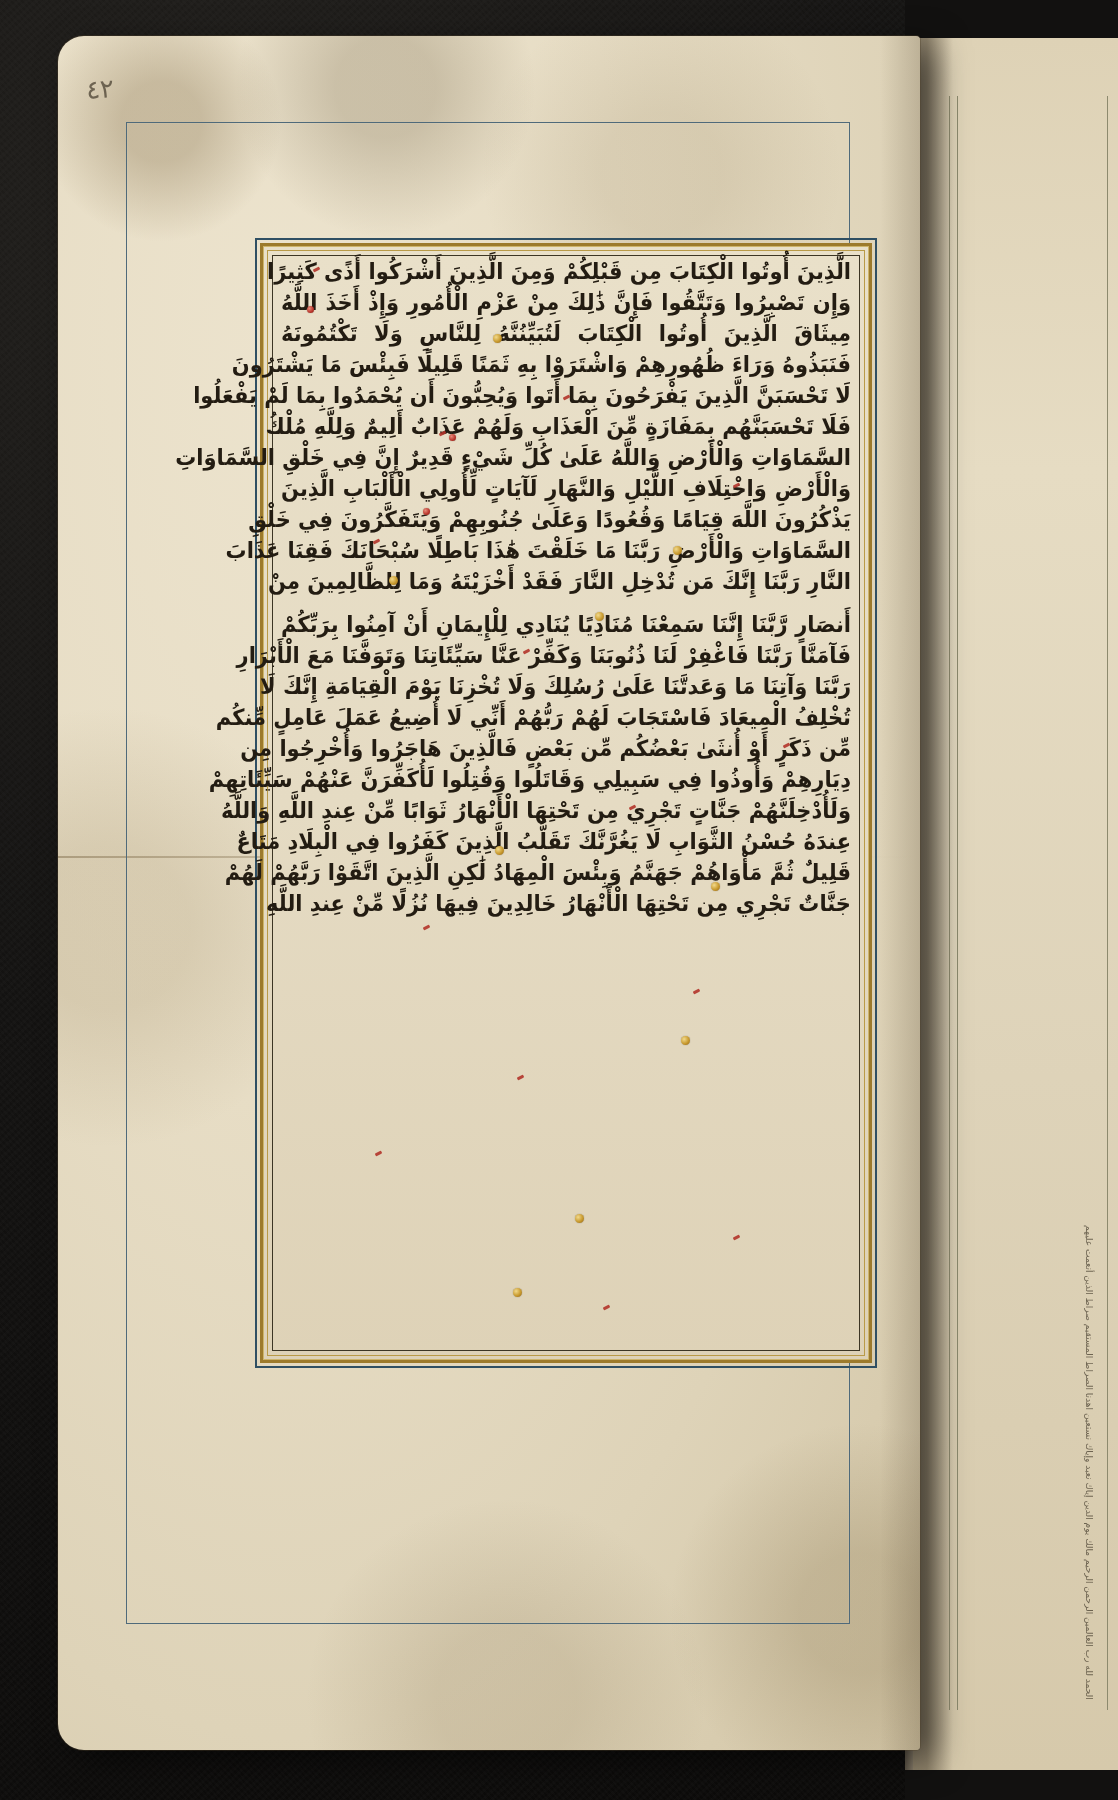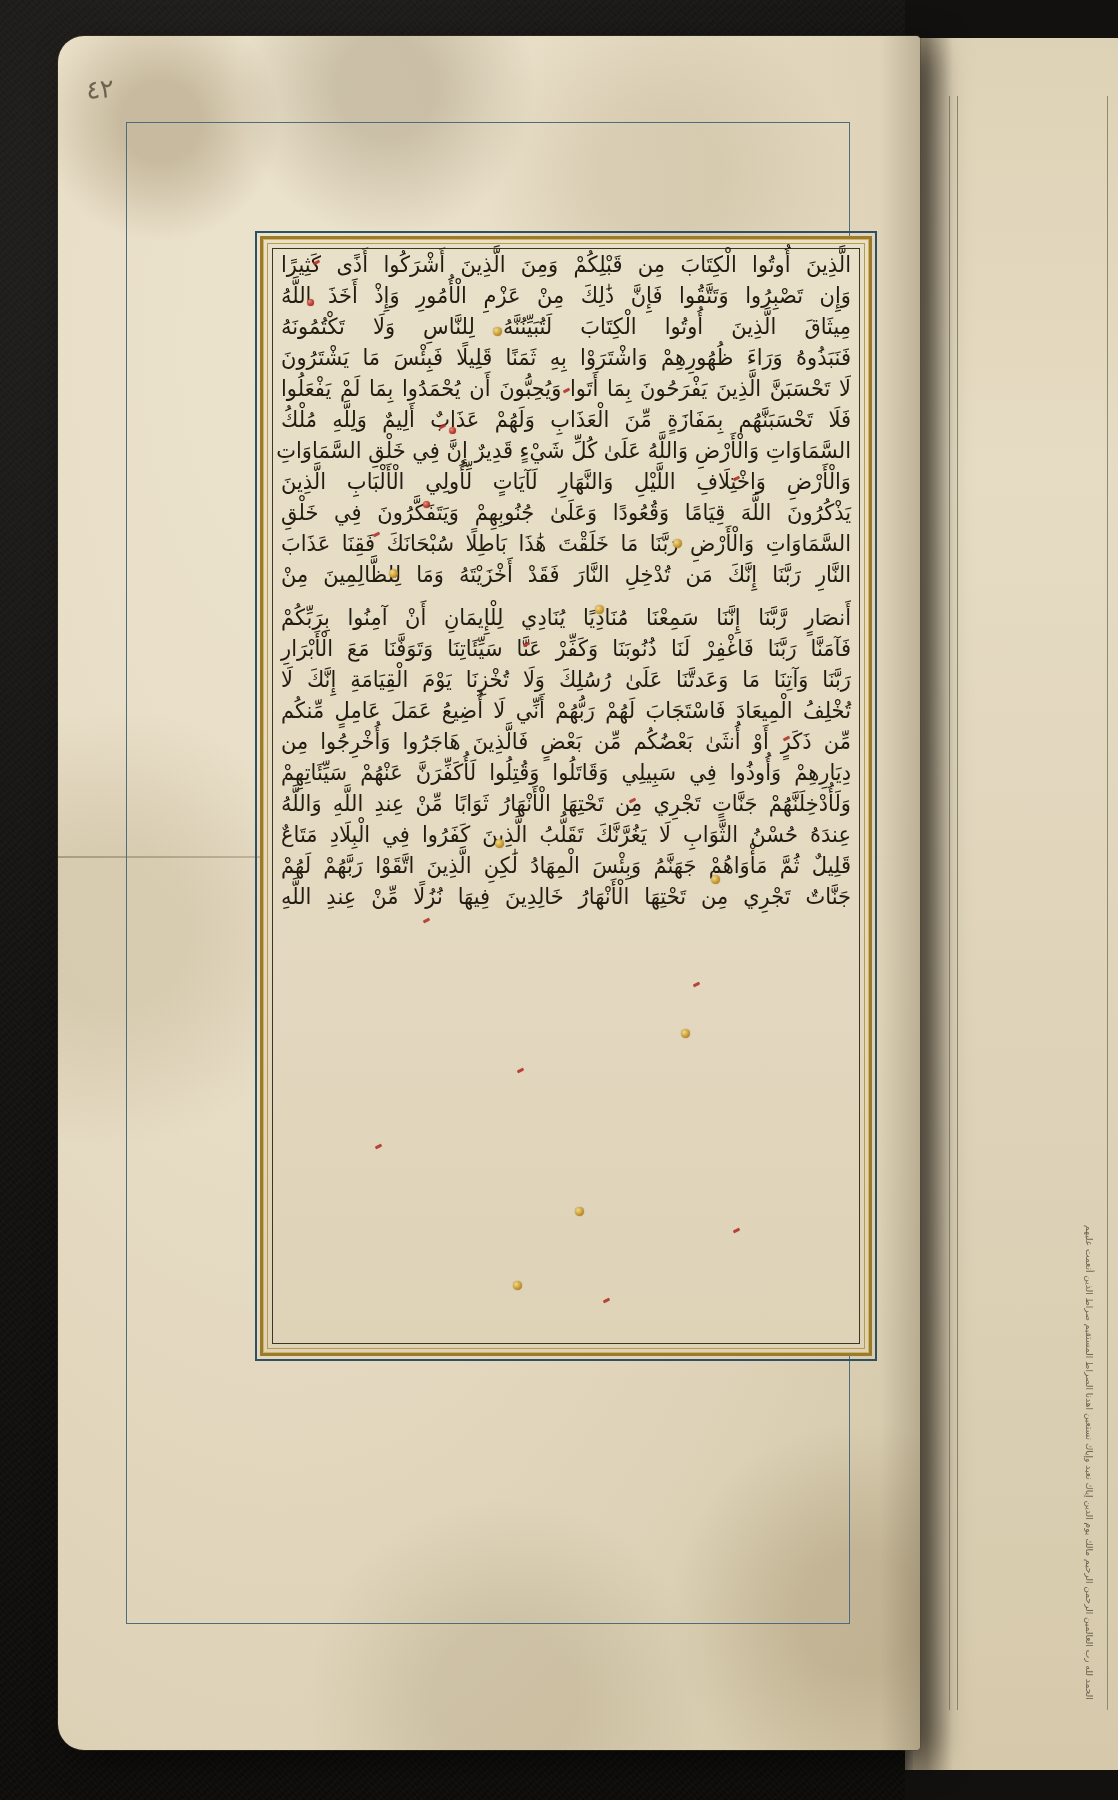"الَّذِينَ أُوتُوا الْكِتَابَ مِن" .text-frame { font-weight: none -> bold; top: 200px -> 207px }
